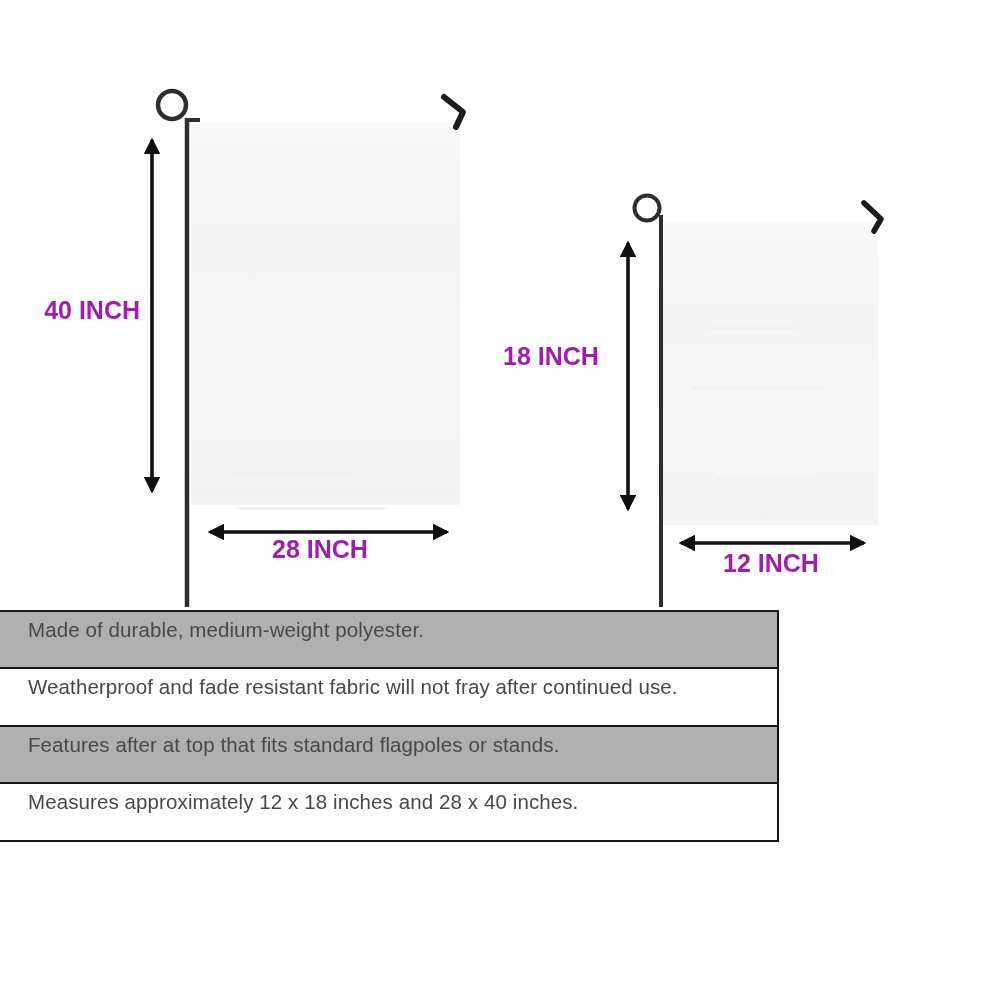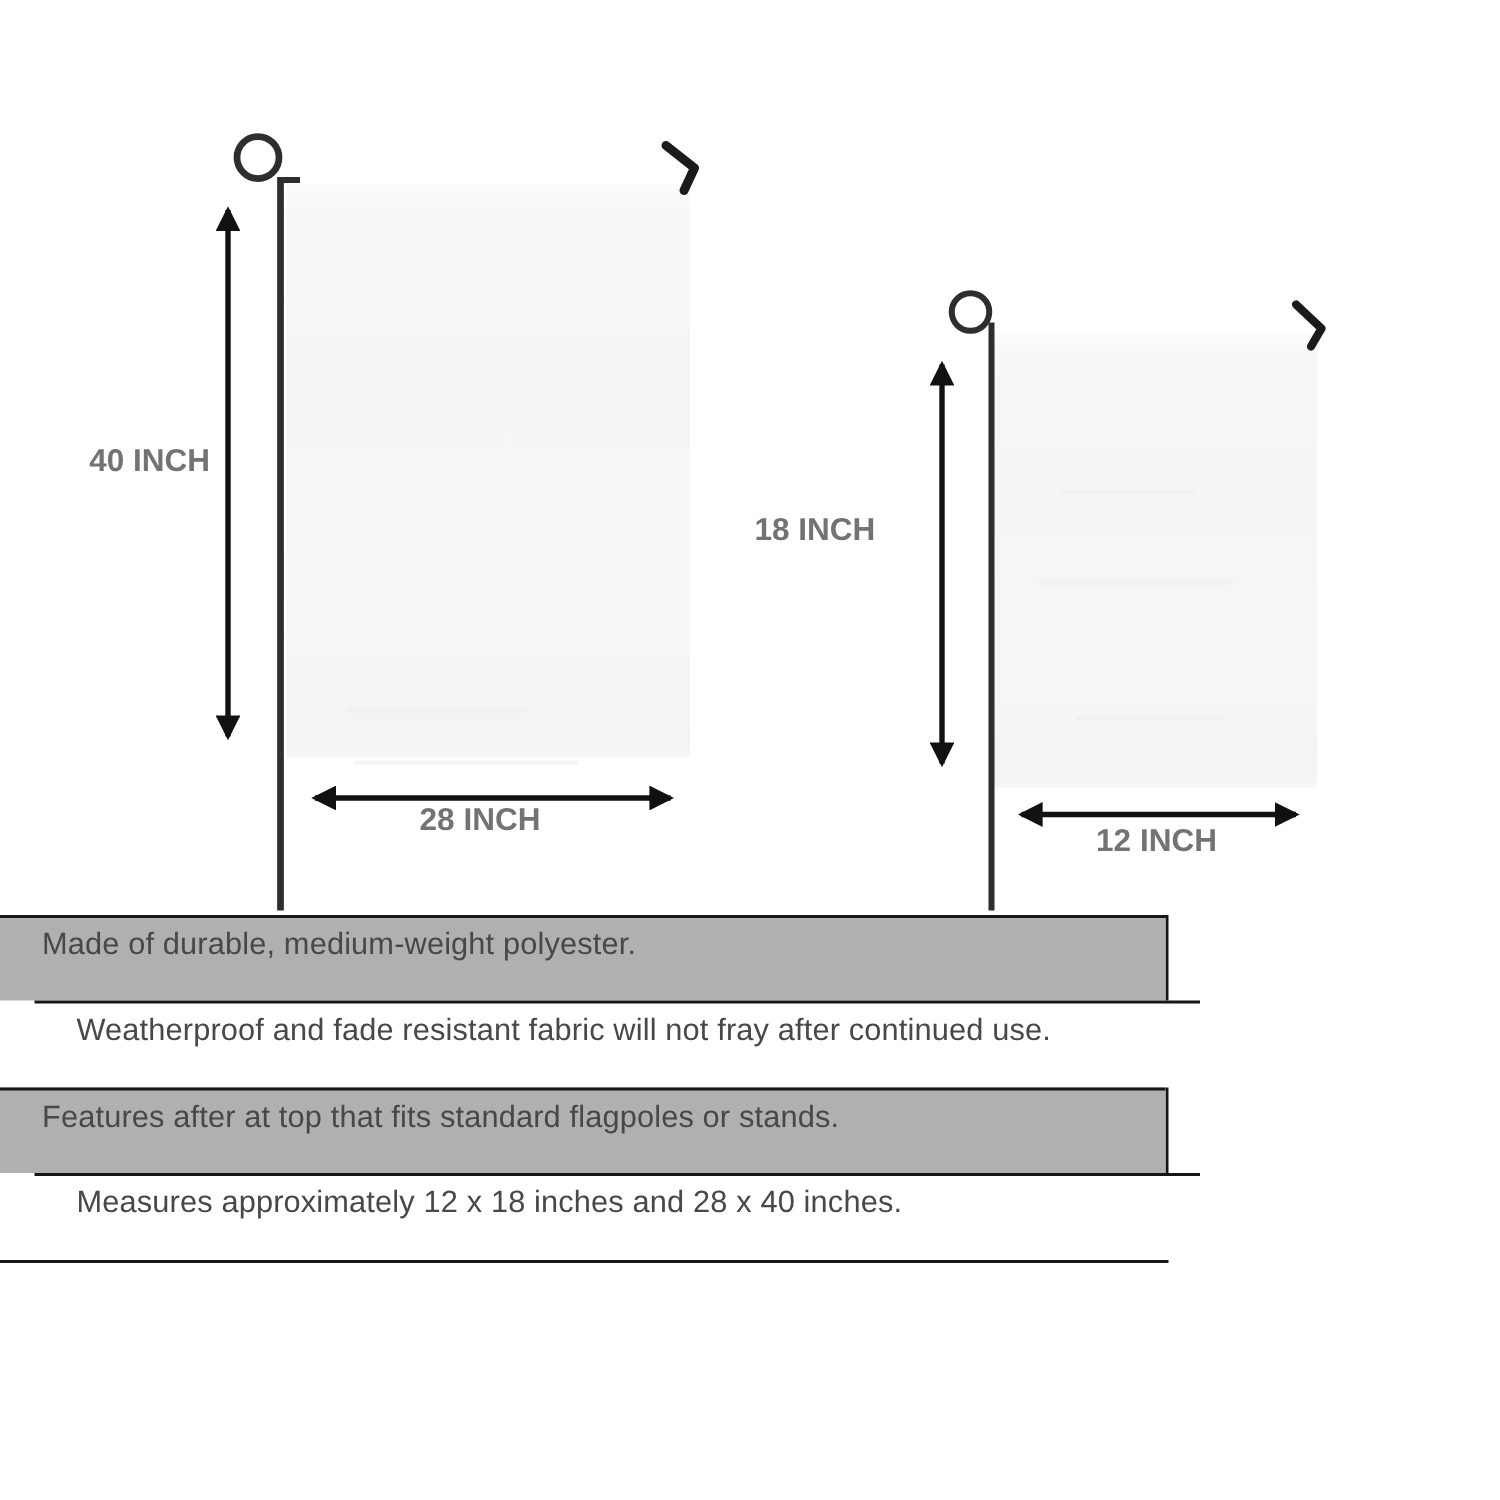"40 INCH" .dim-label { color: #737373 -> #a21caf; font-size: 21px -> 25px }
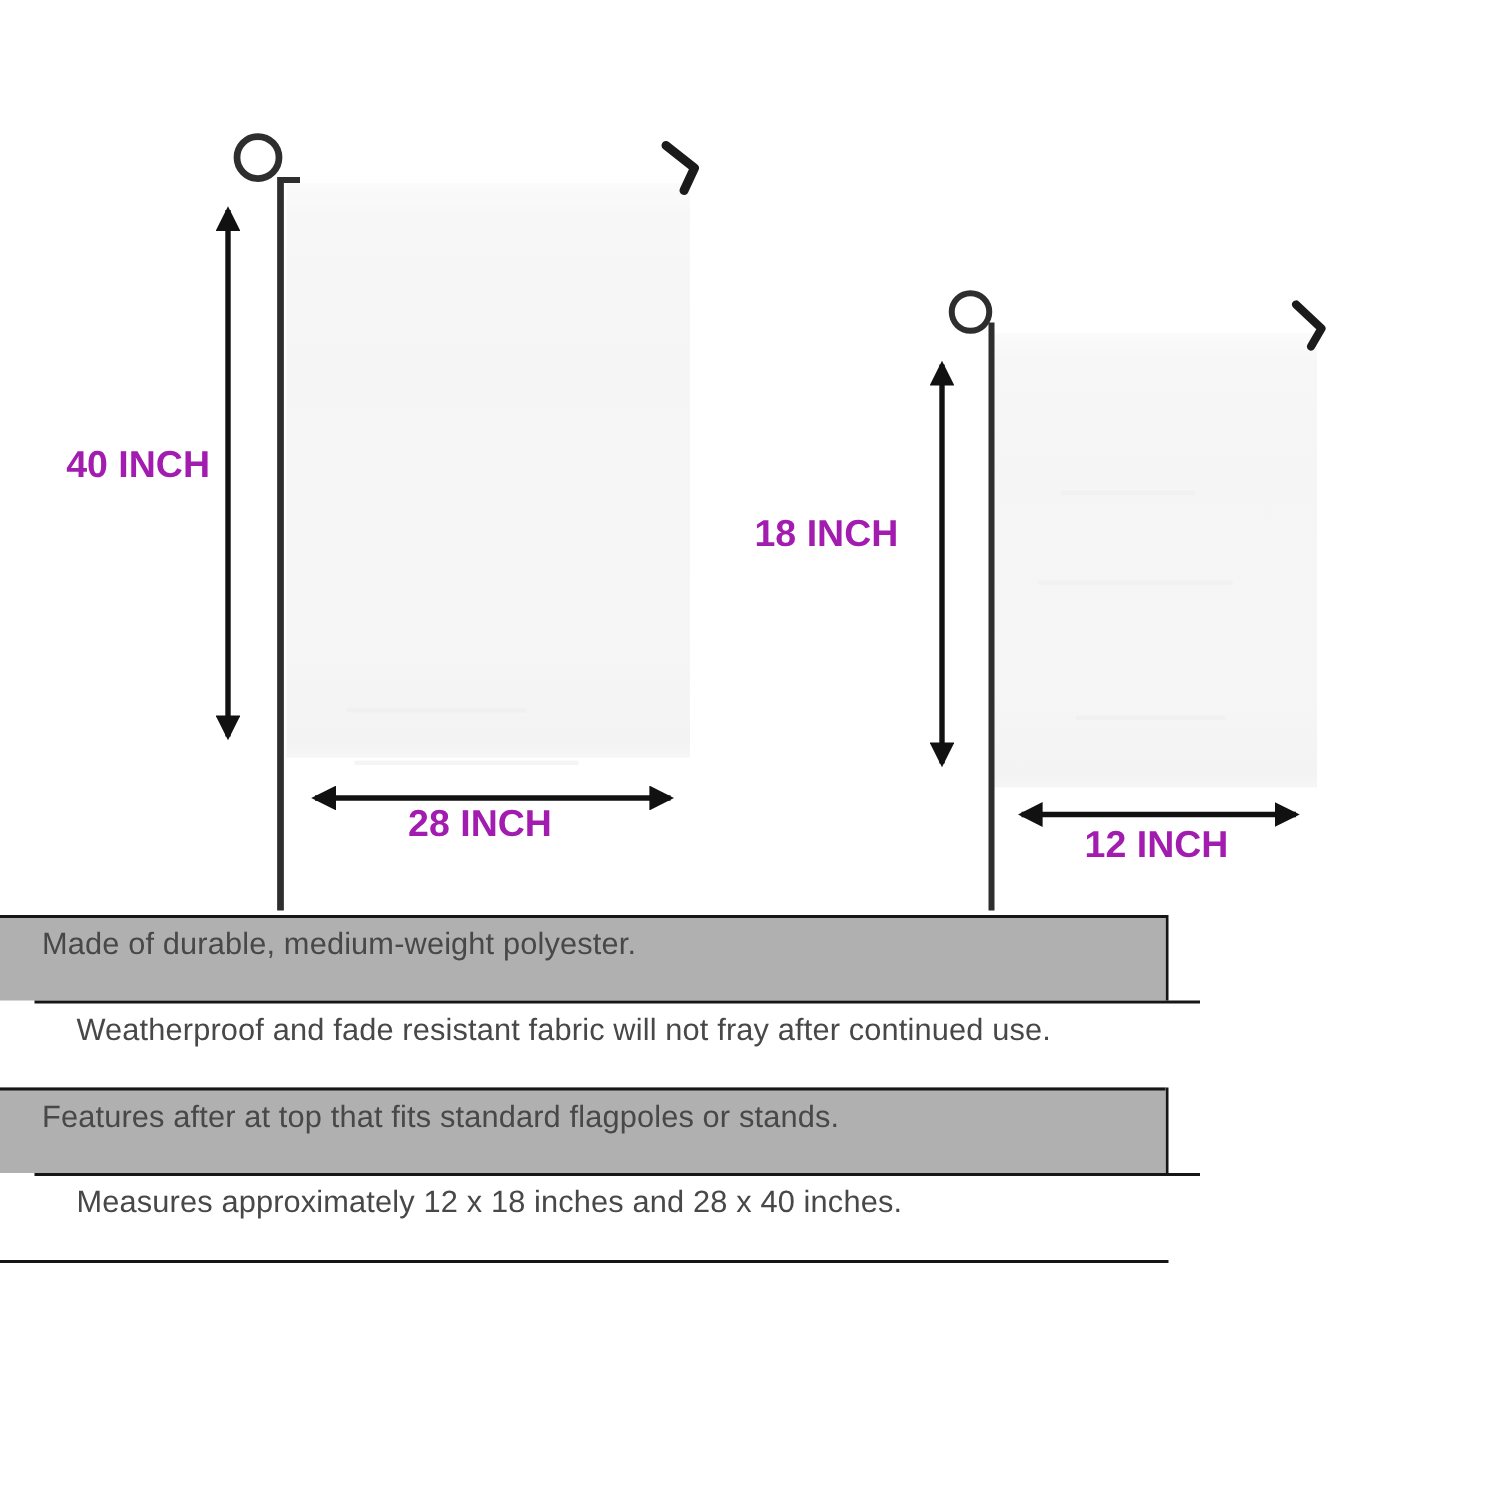"Weatherproof and fade resistant fabric" .feature-row.white { margin-left: 23px -> none }
